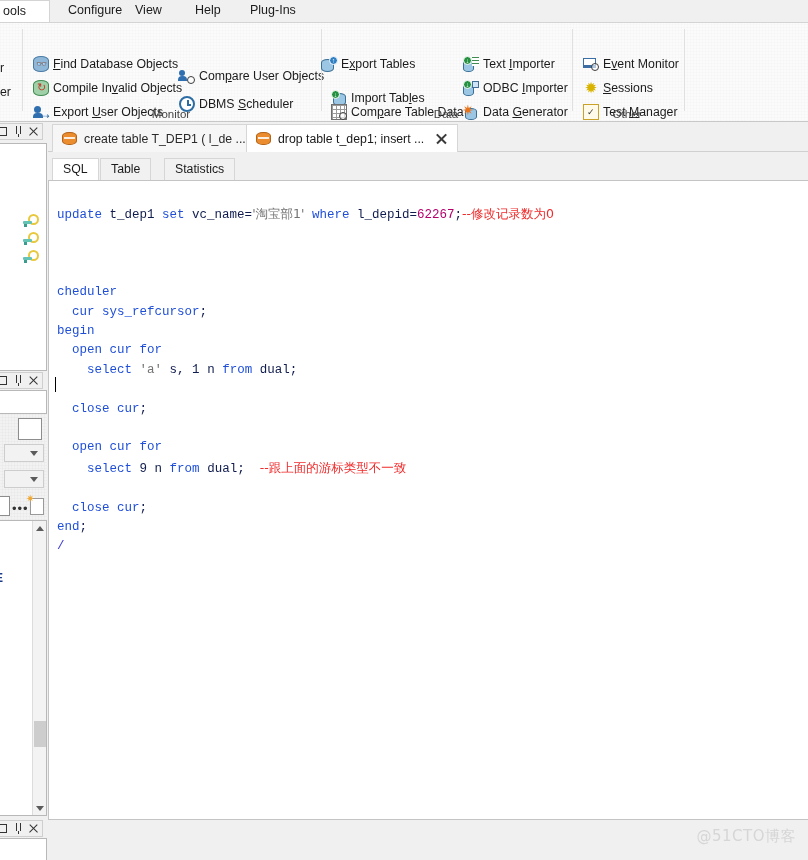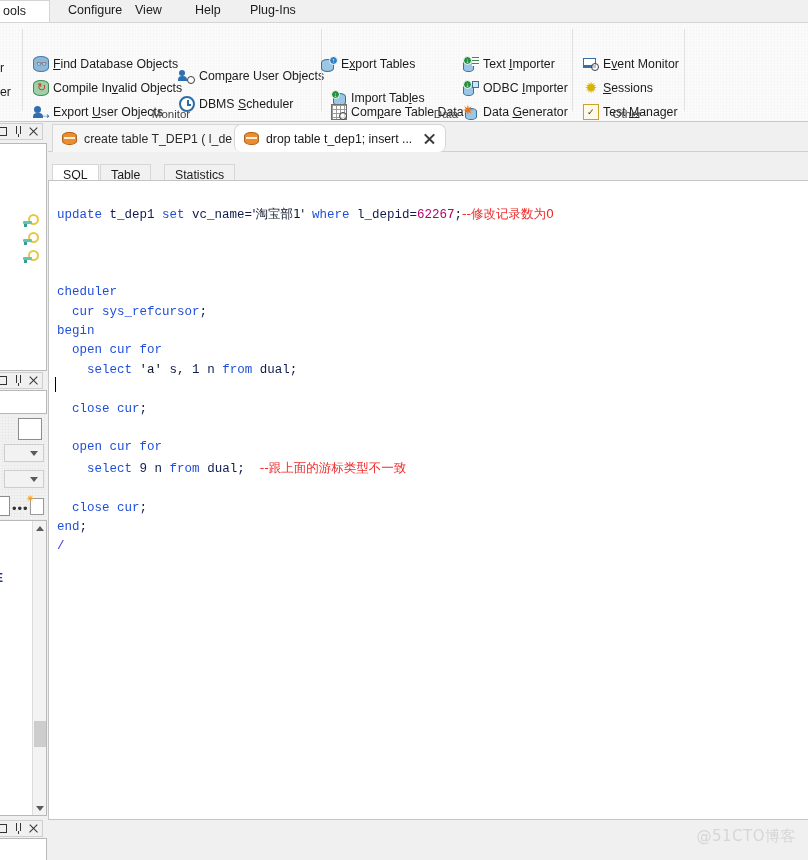"drop table t_dep1; insert ..." div.doc-tab { border-radius: 7px -> none; left: 186px -> 198px }
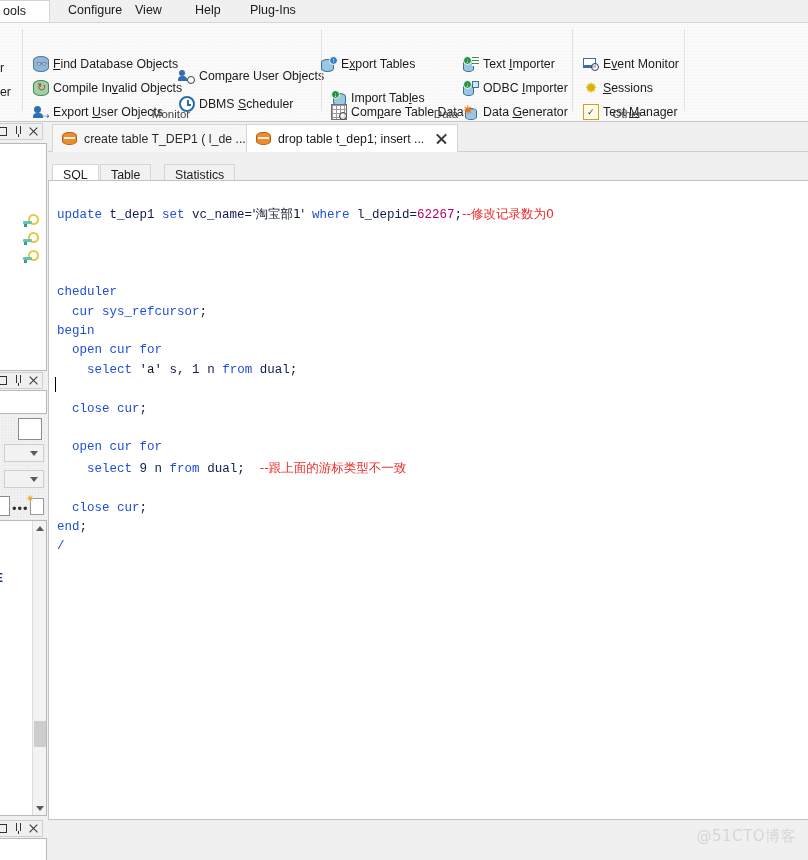"SQL" .sub-tabstrip { top: 164px -> 158px }
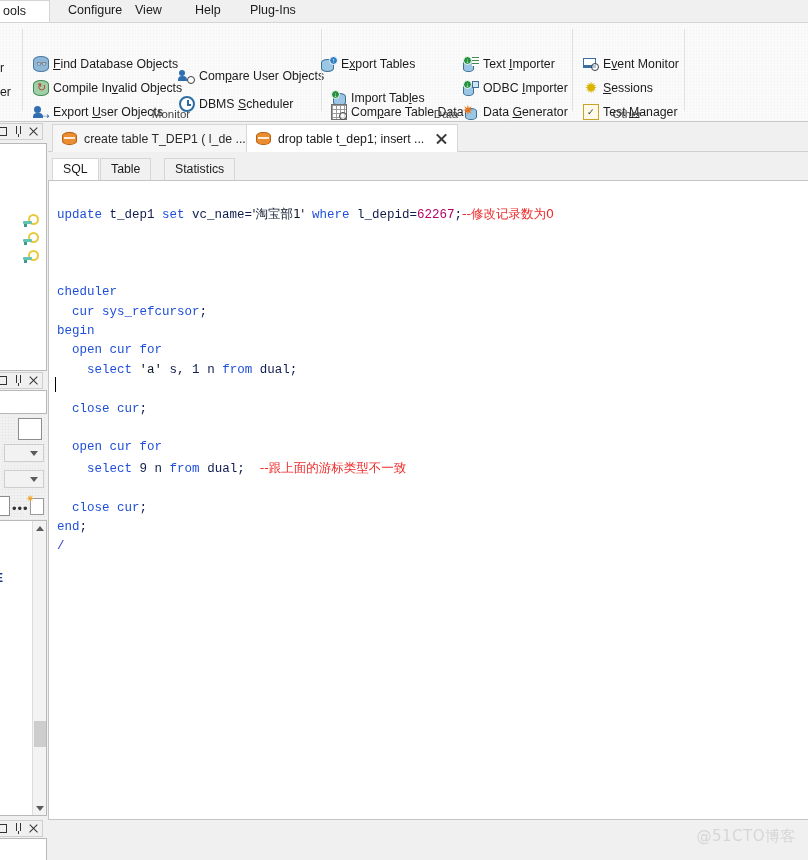"'淘宝部1'" .st { color: #0f172a -> #737373 }
